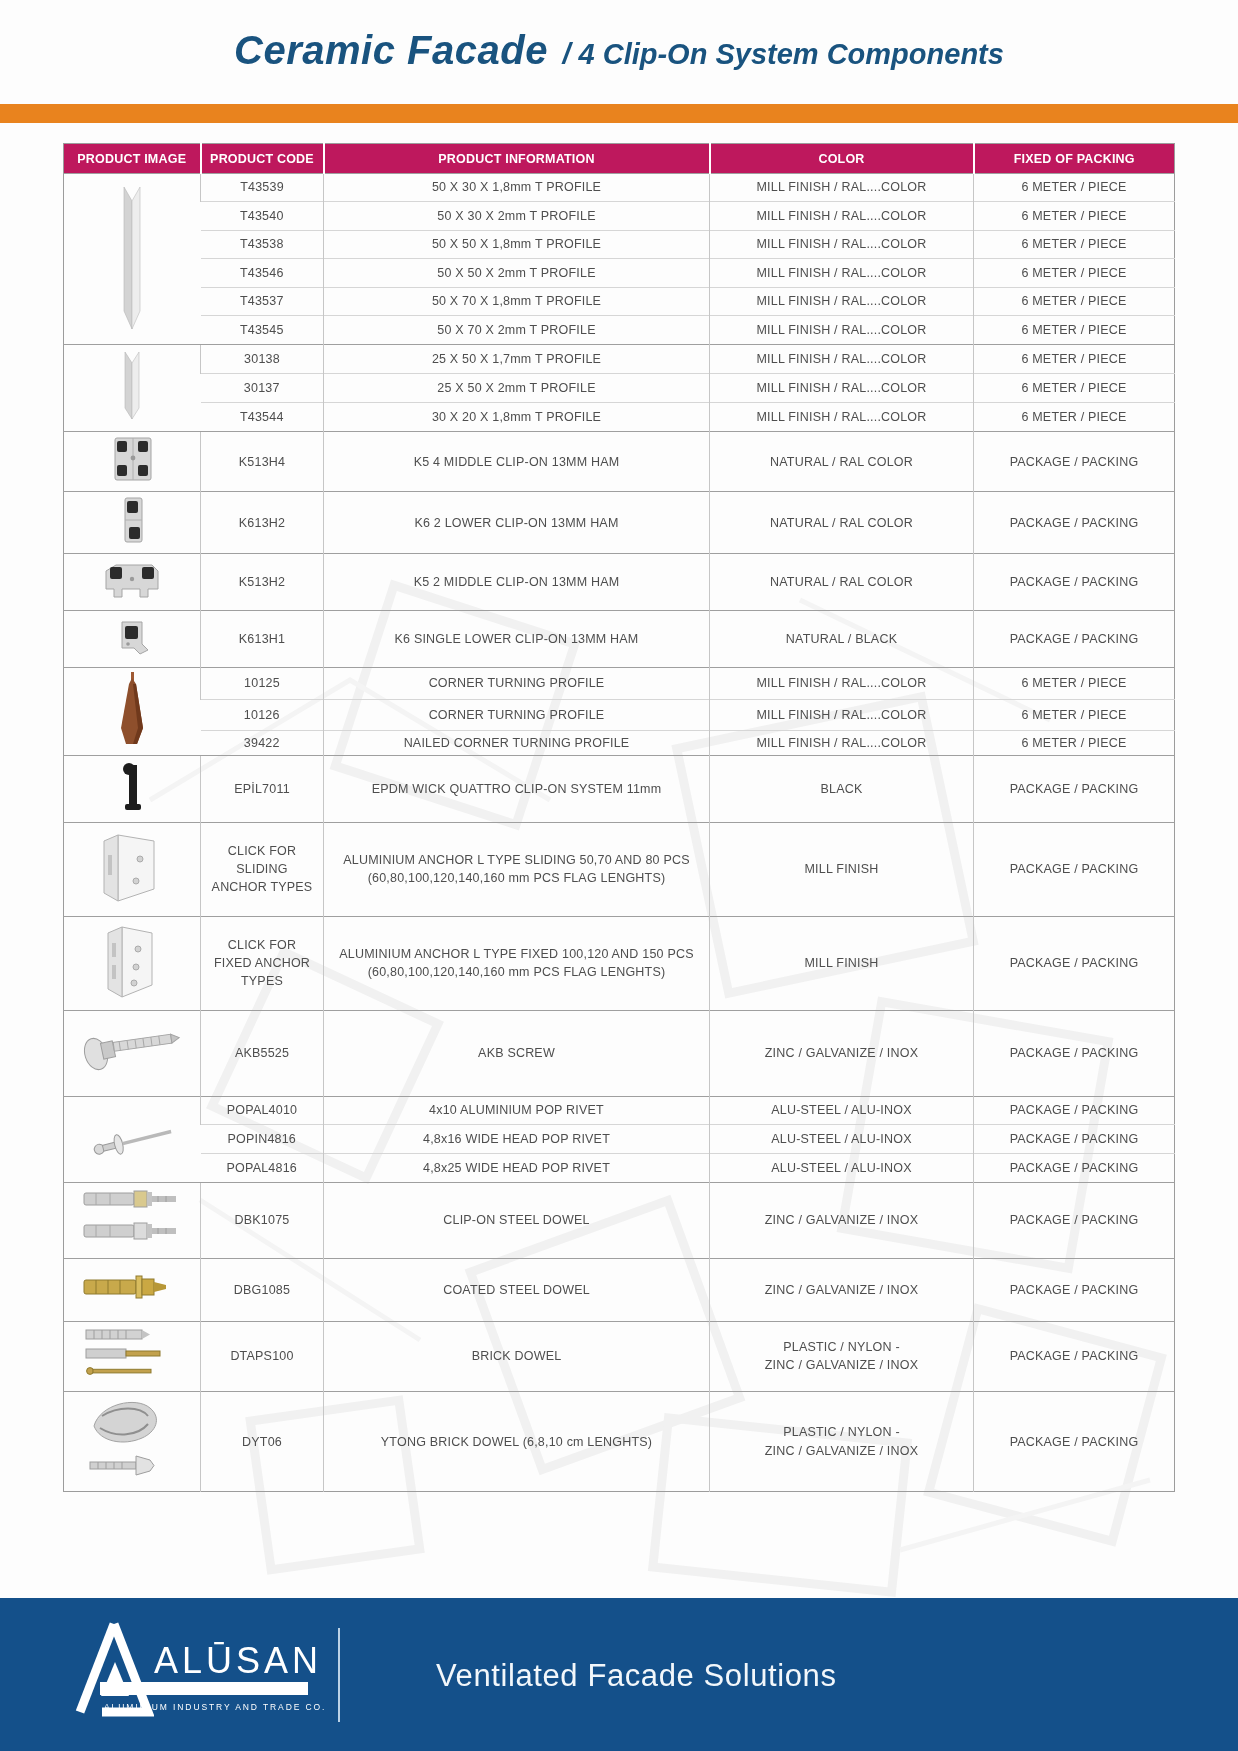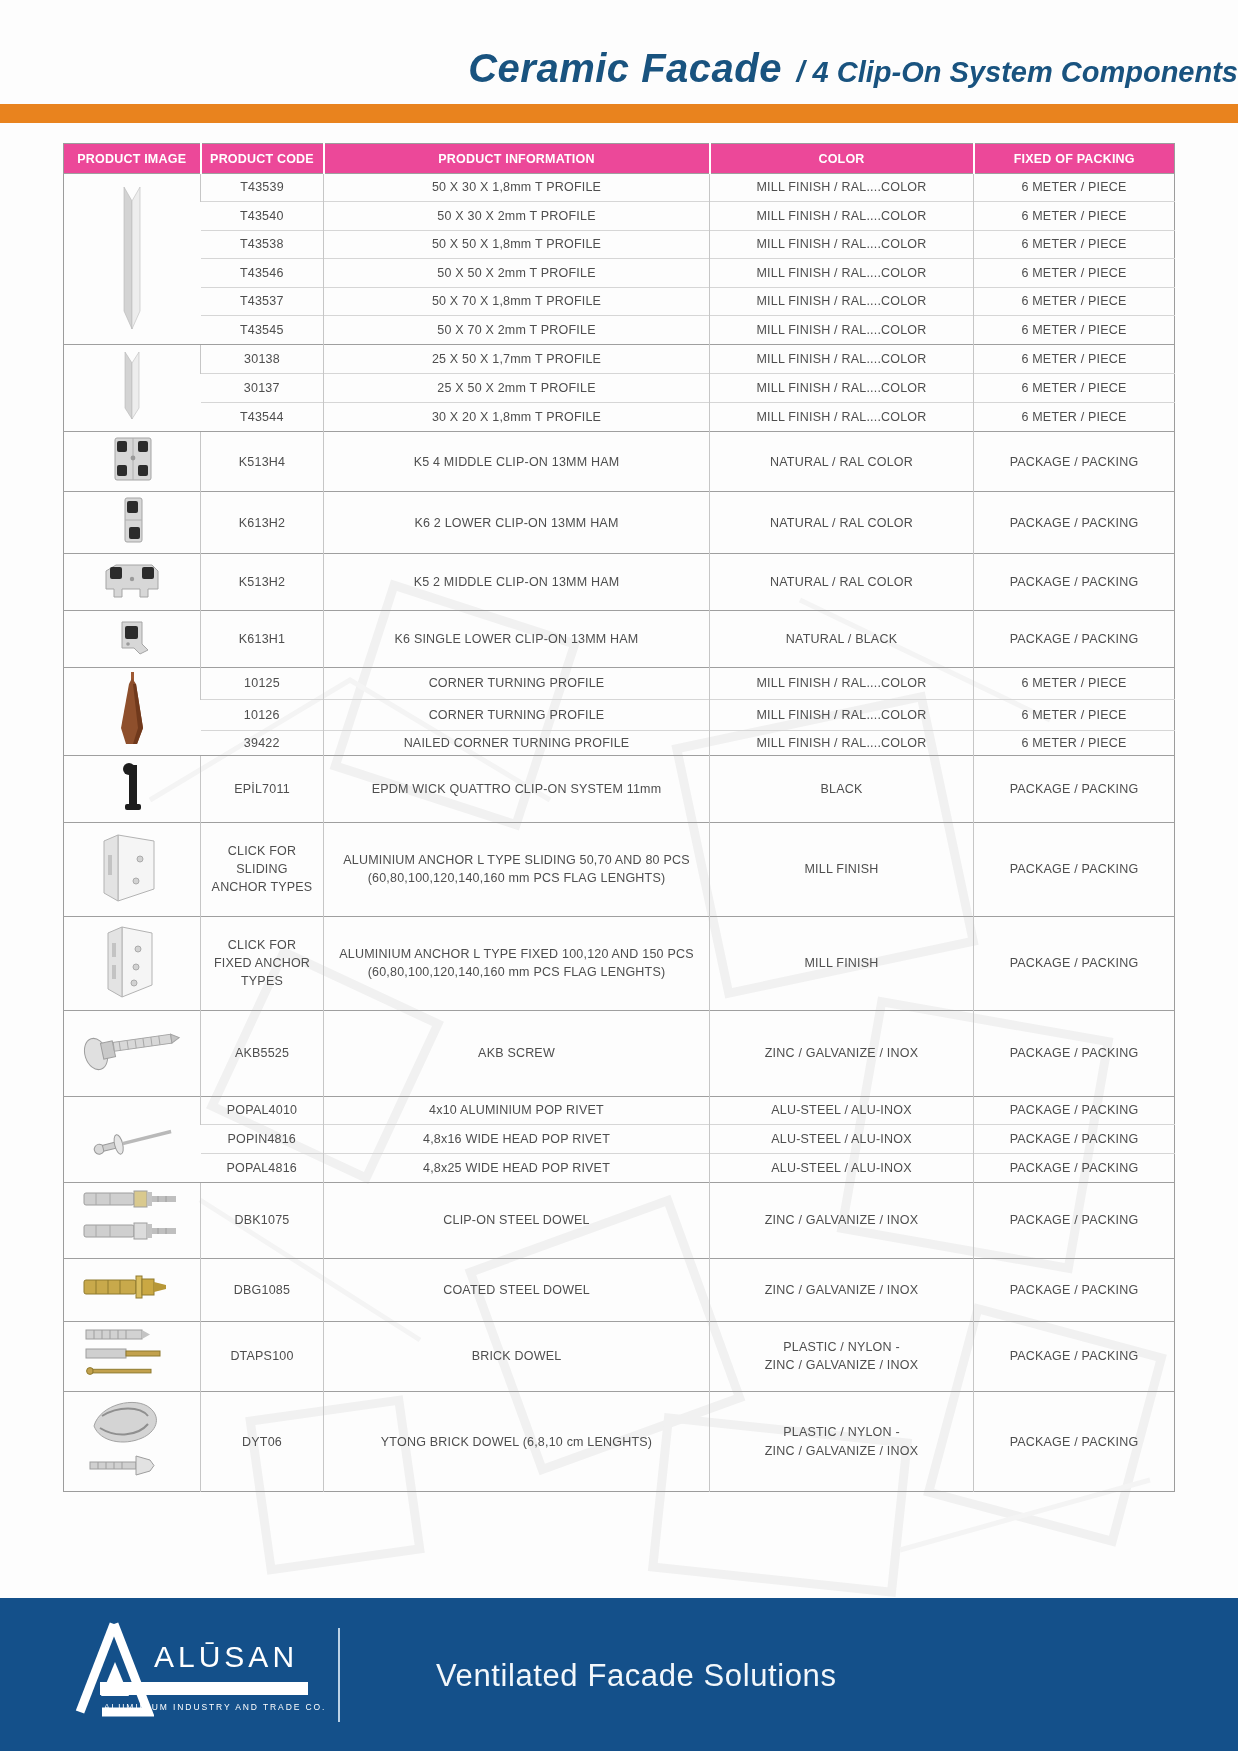"Ceramic Facade / 4 Clip-On" .title-wrap { text-align: right -> center; top: 46px -> 28px }
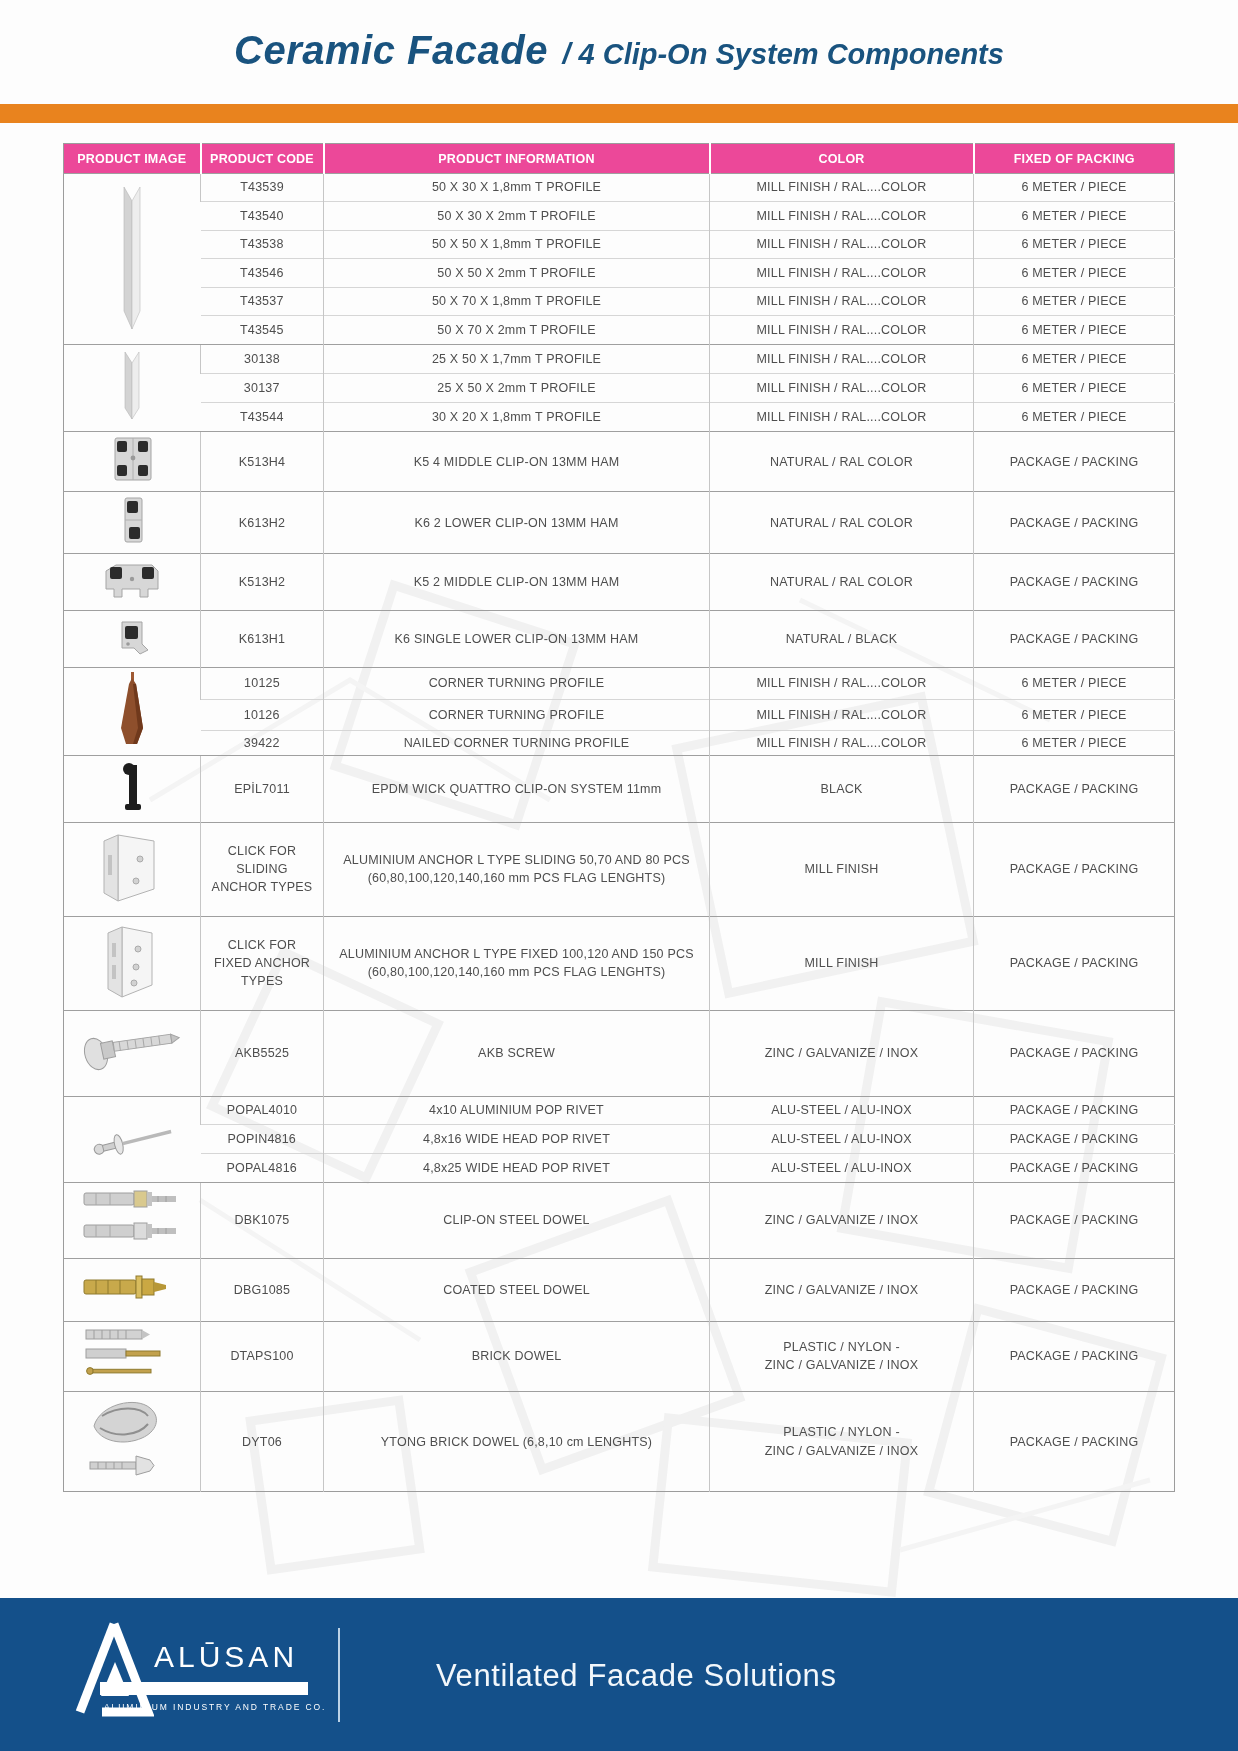"PRODUCT IMAGE" table.products th { background: #ec4899 -> #be185d }
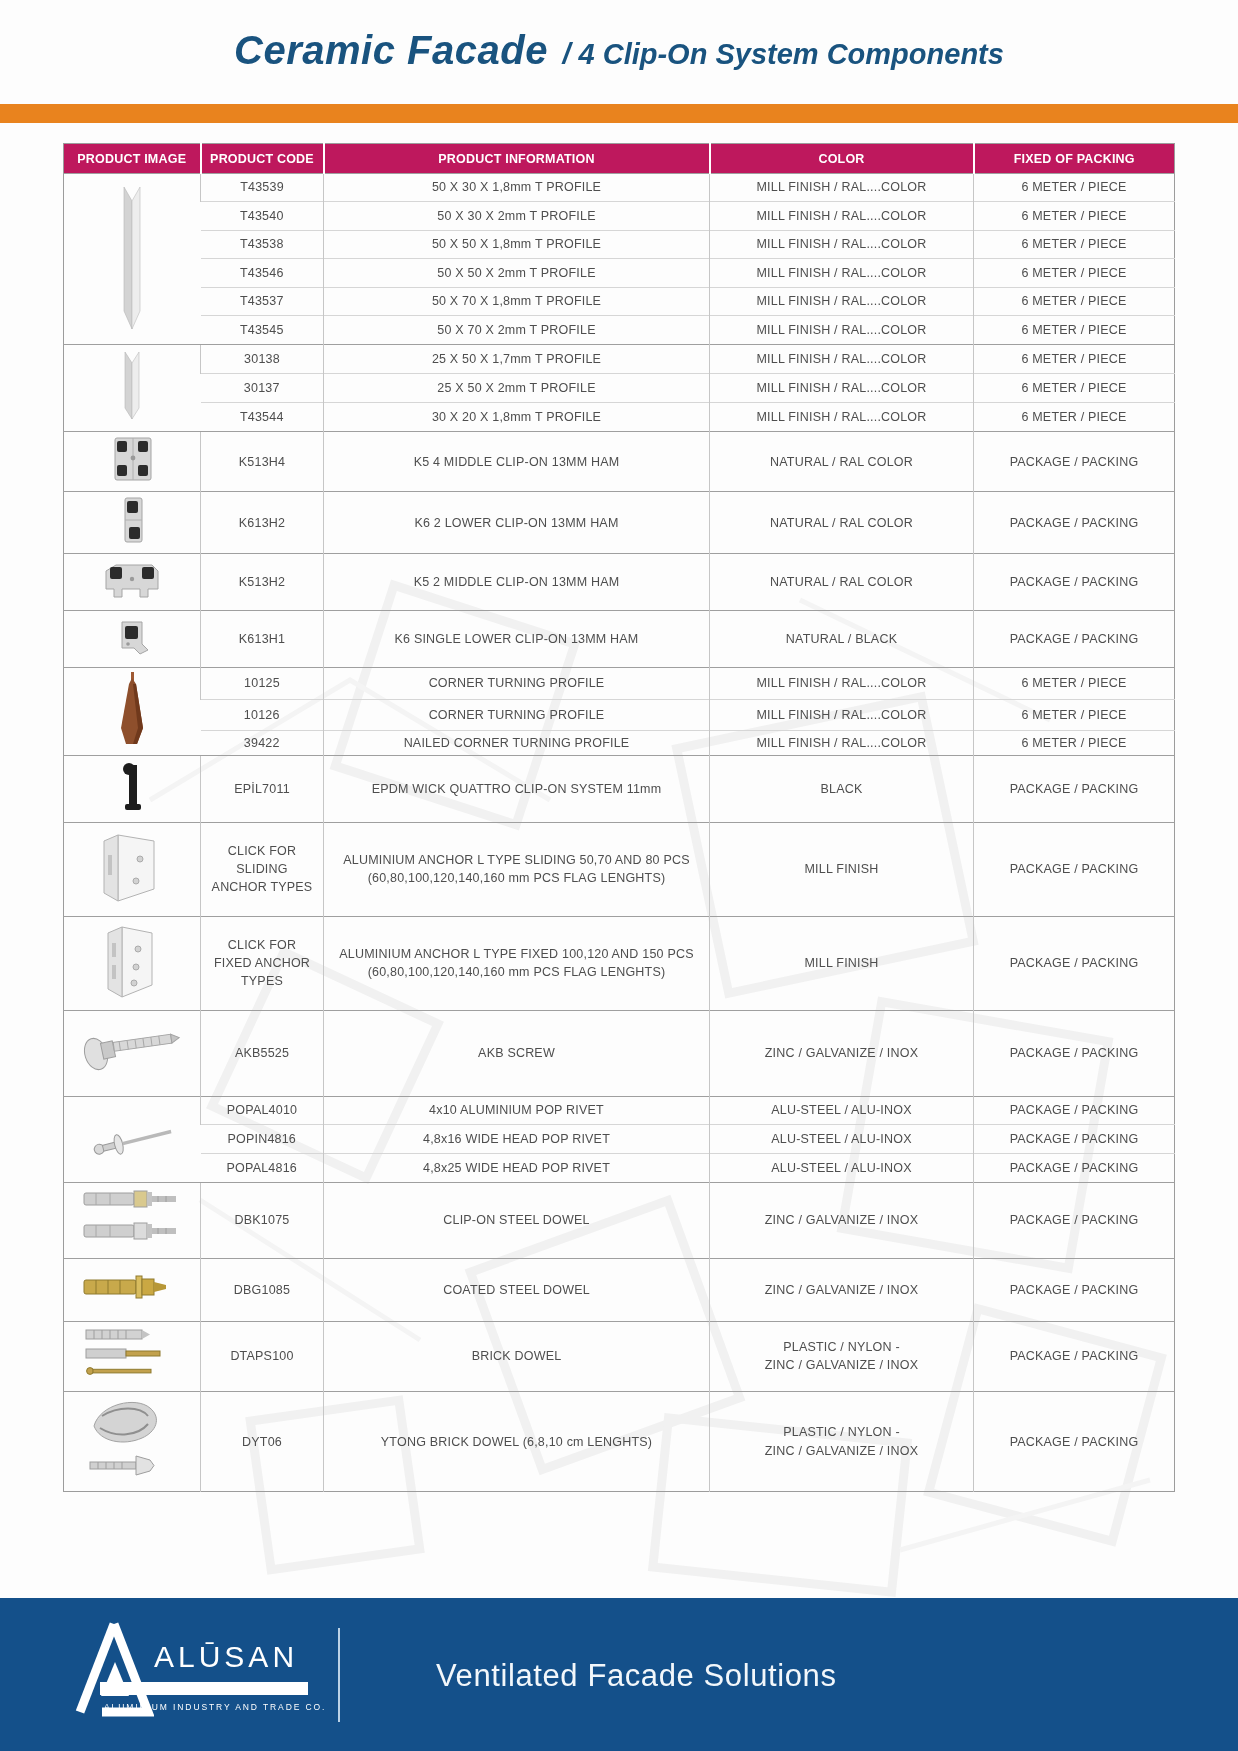"ALŪSAN" .brand { font-size: 30px -> 36px }
